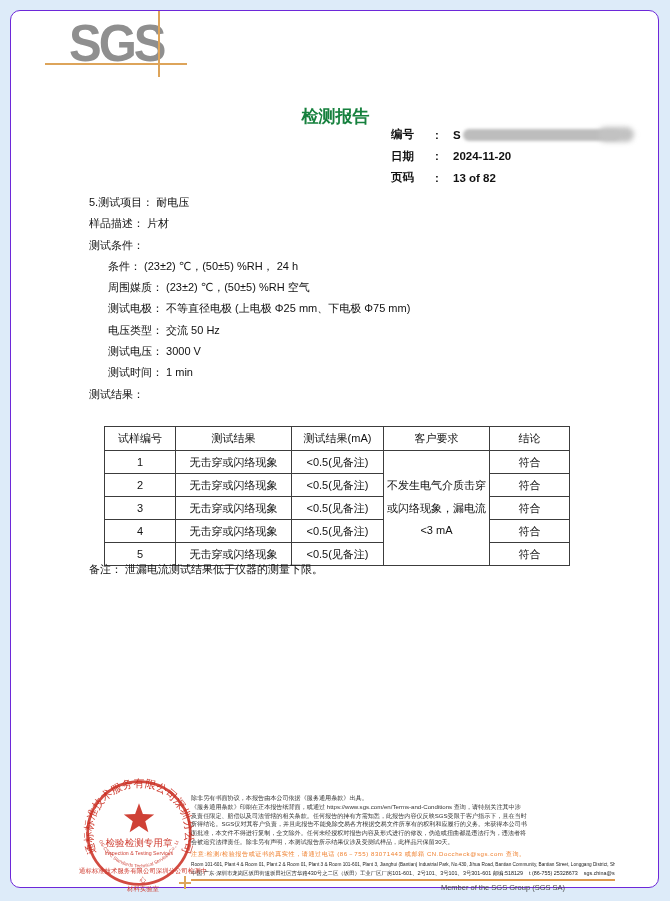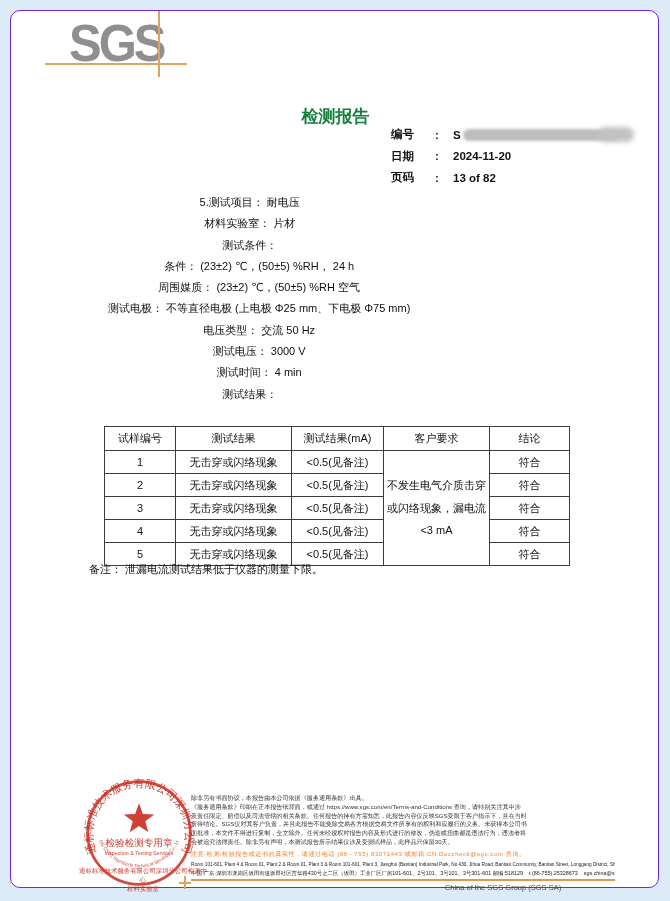"5.测试项目： 耐电压" .bodyblock { text-align: center -> none }
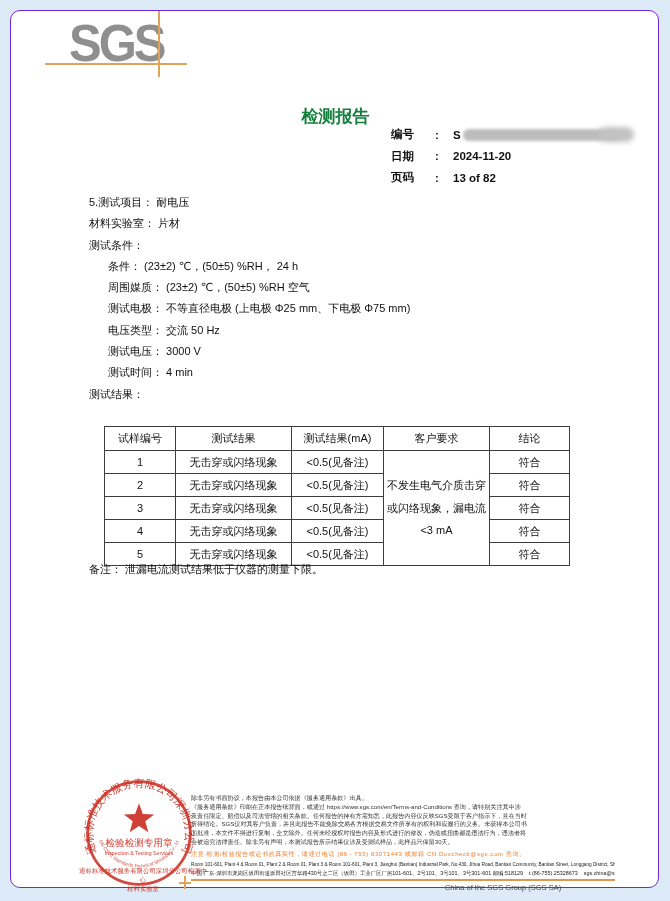"材料实验室： 片材" div.bline { text: 材料实验室 -> 样品描述 }
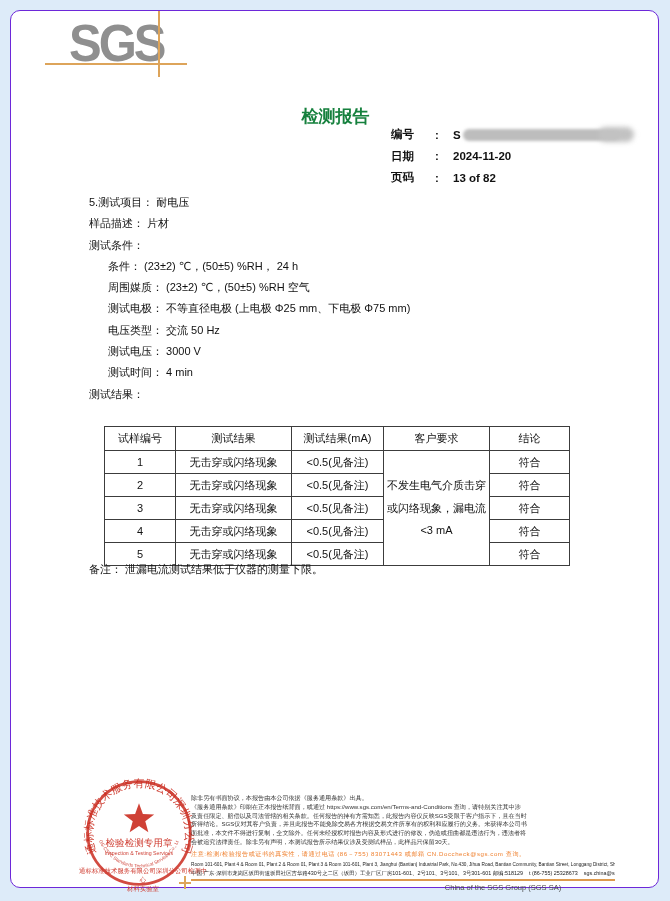"测试时间： 4 min" div.bline { text: 4 -> 1 }
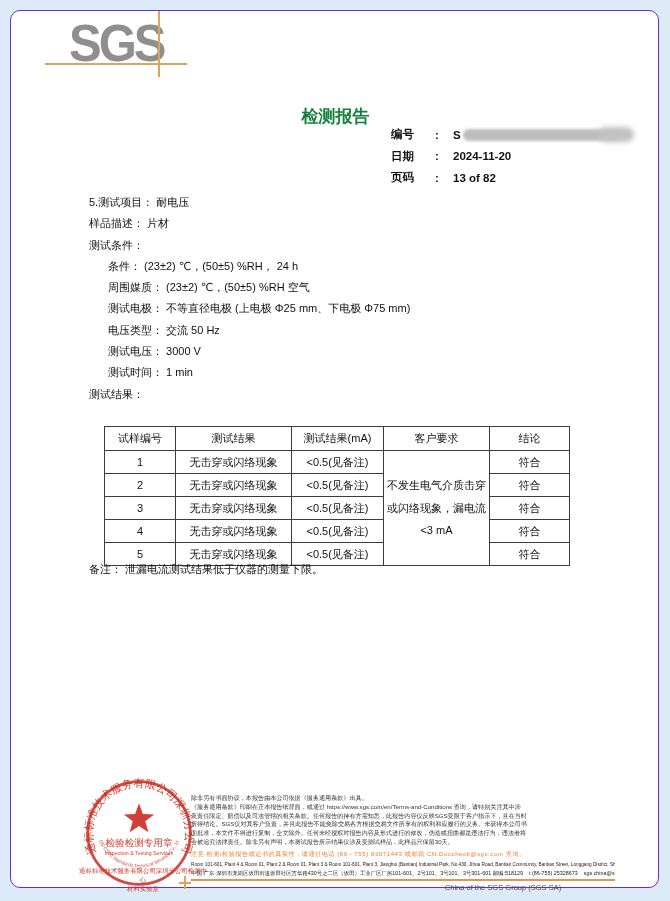"China of the SGS Group" div.member { text: China -> Member }
